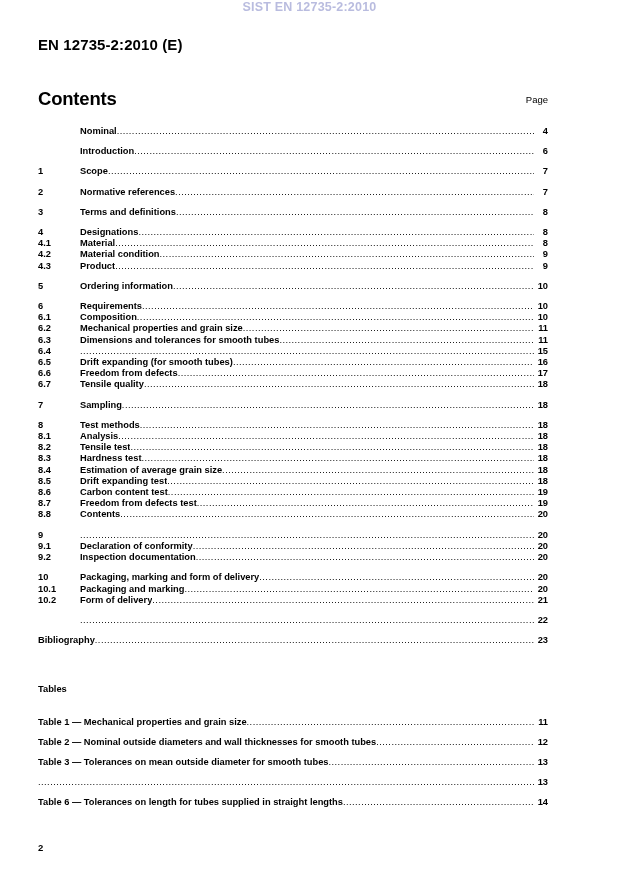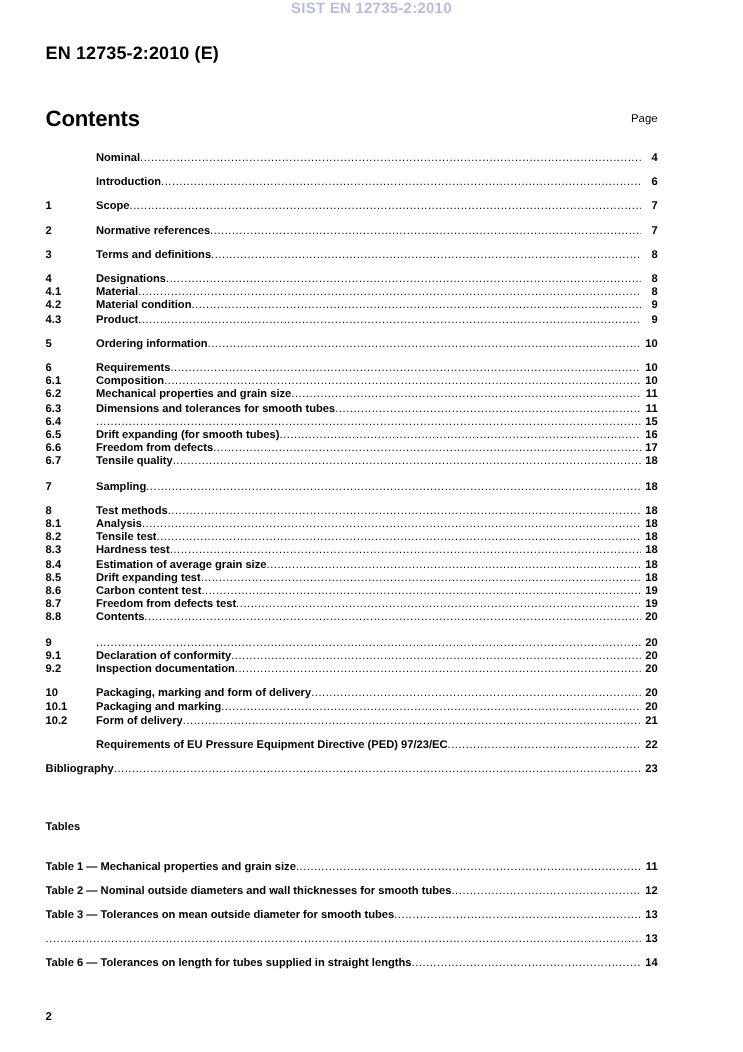"Requirements of EU Pressure Equipment" span.label { html: <span>Requirements of EU Pressure Equipment Directive (PED) 97/23/EC</span> -> none }
